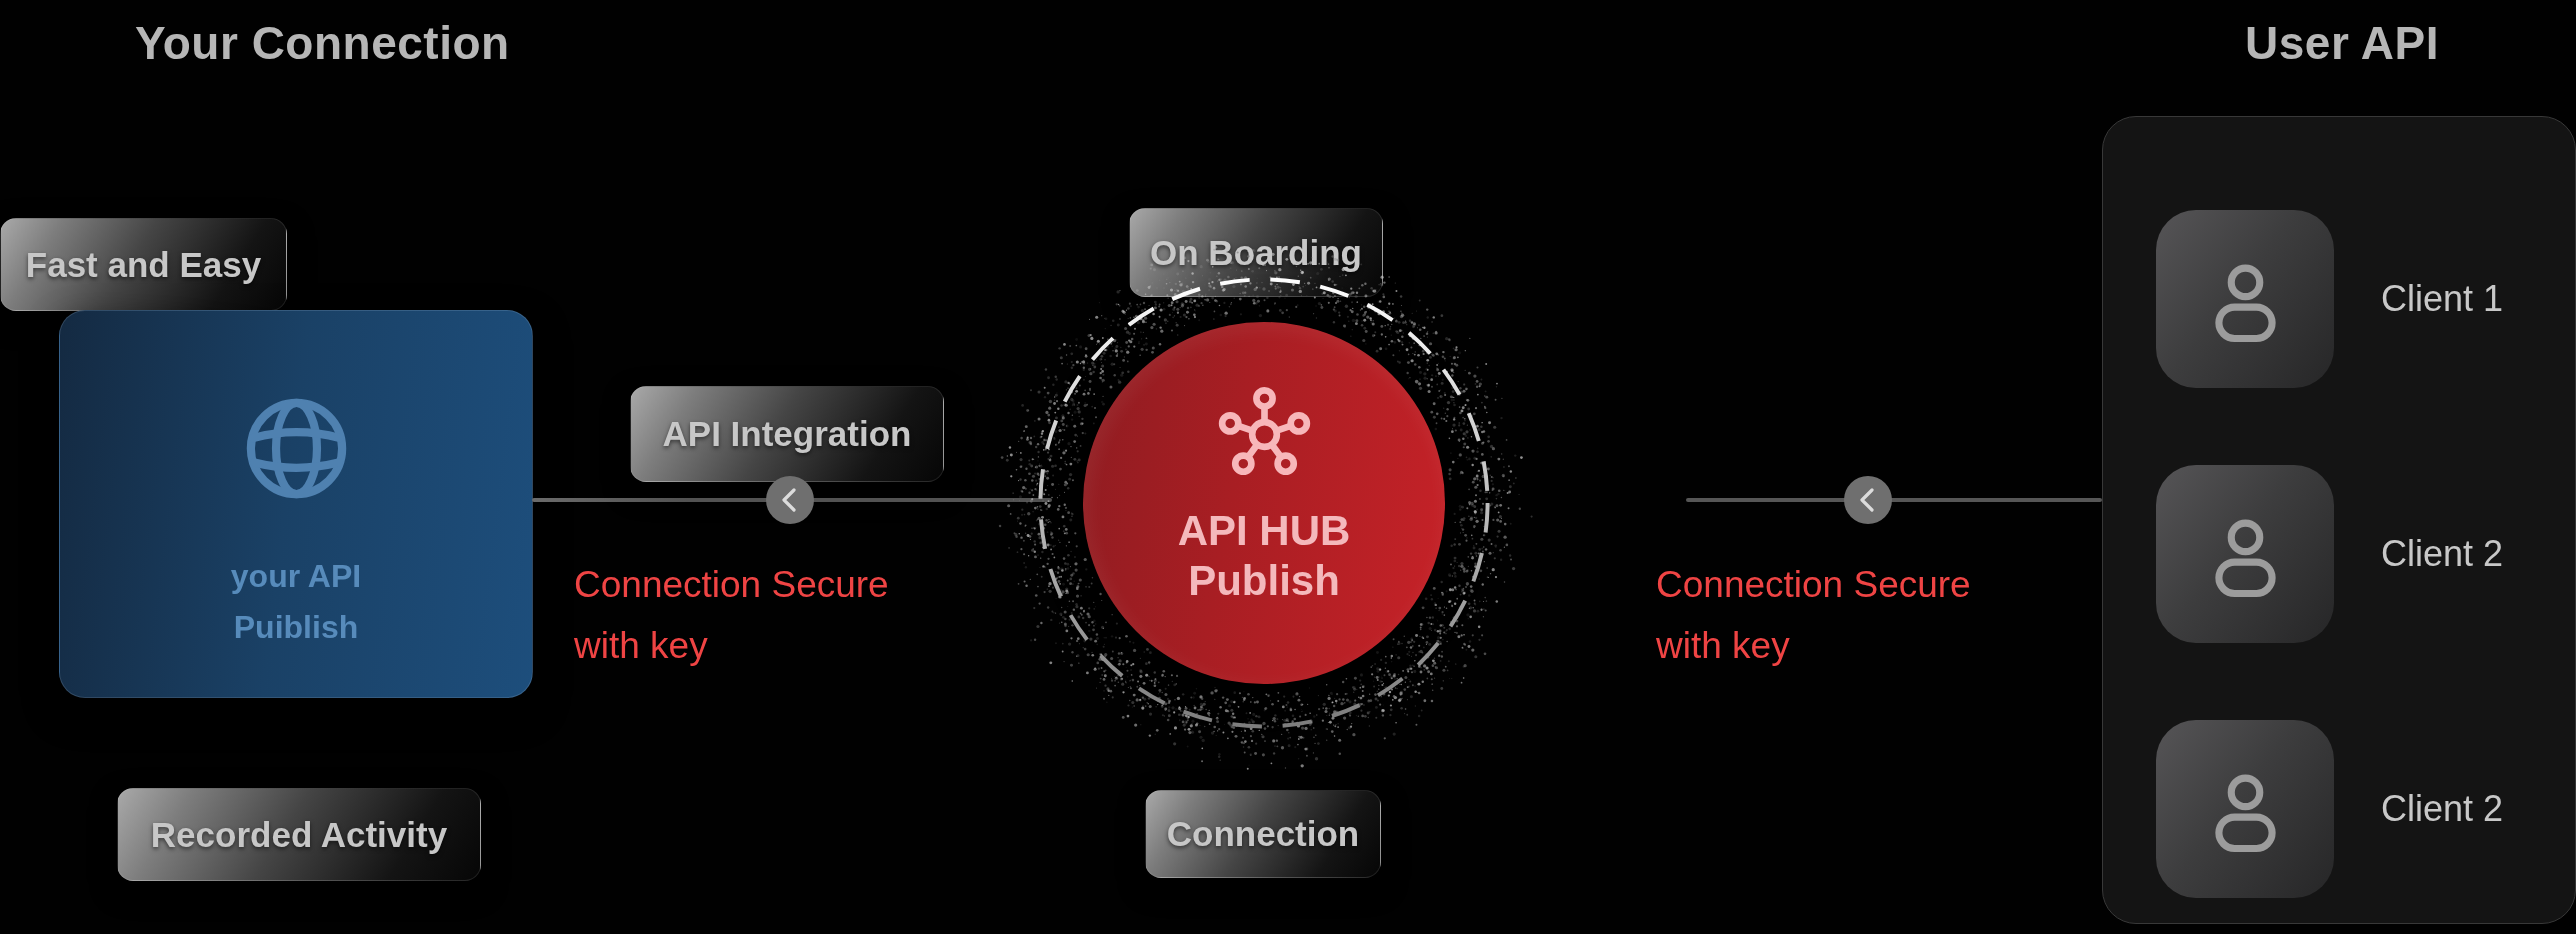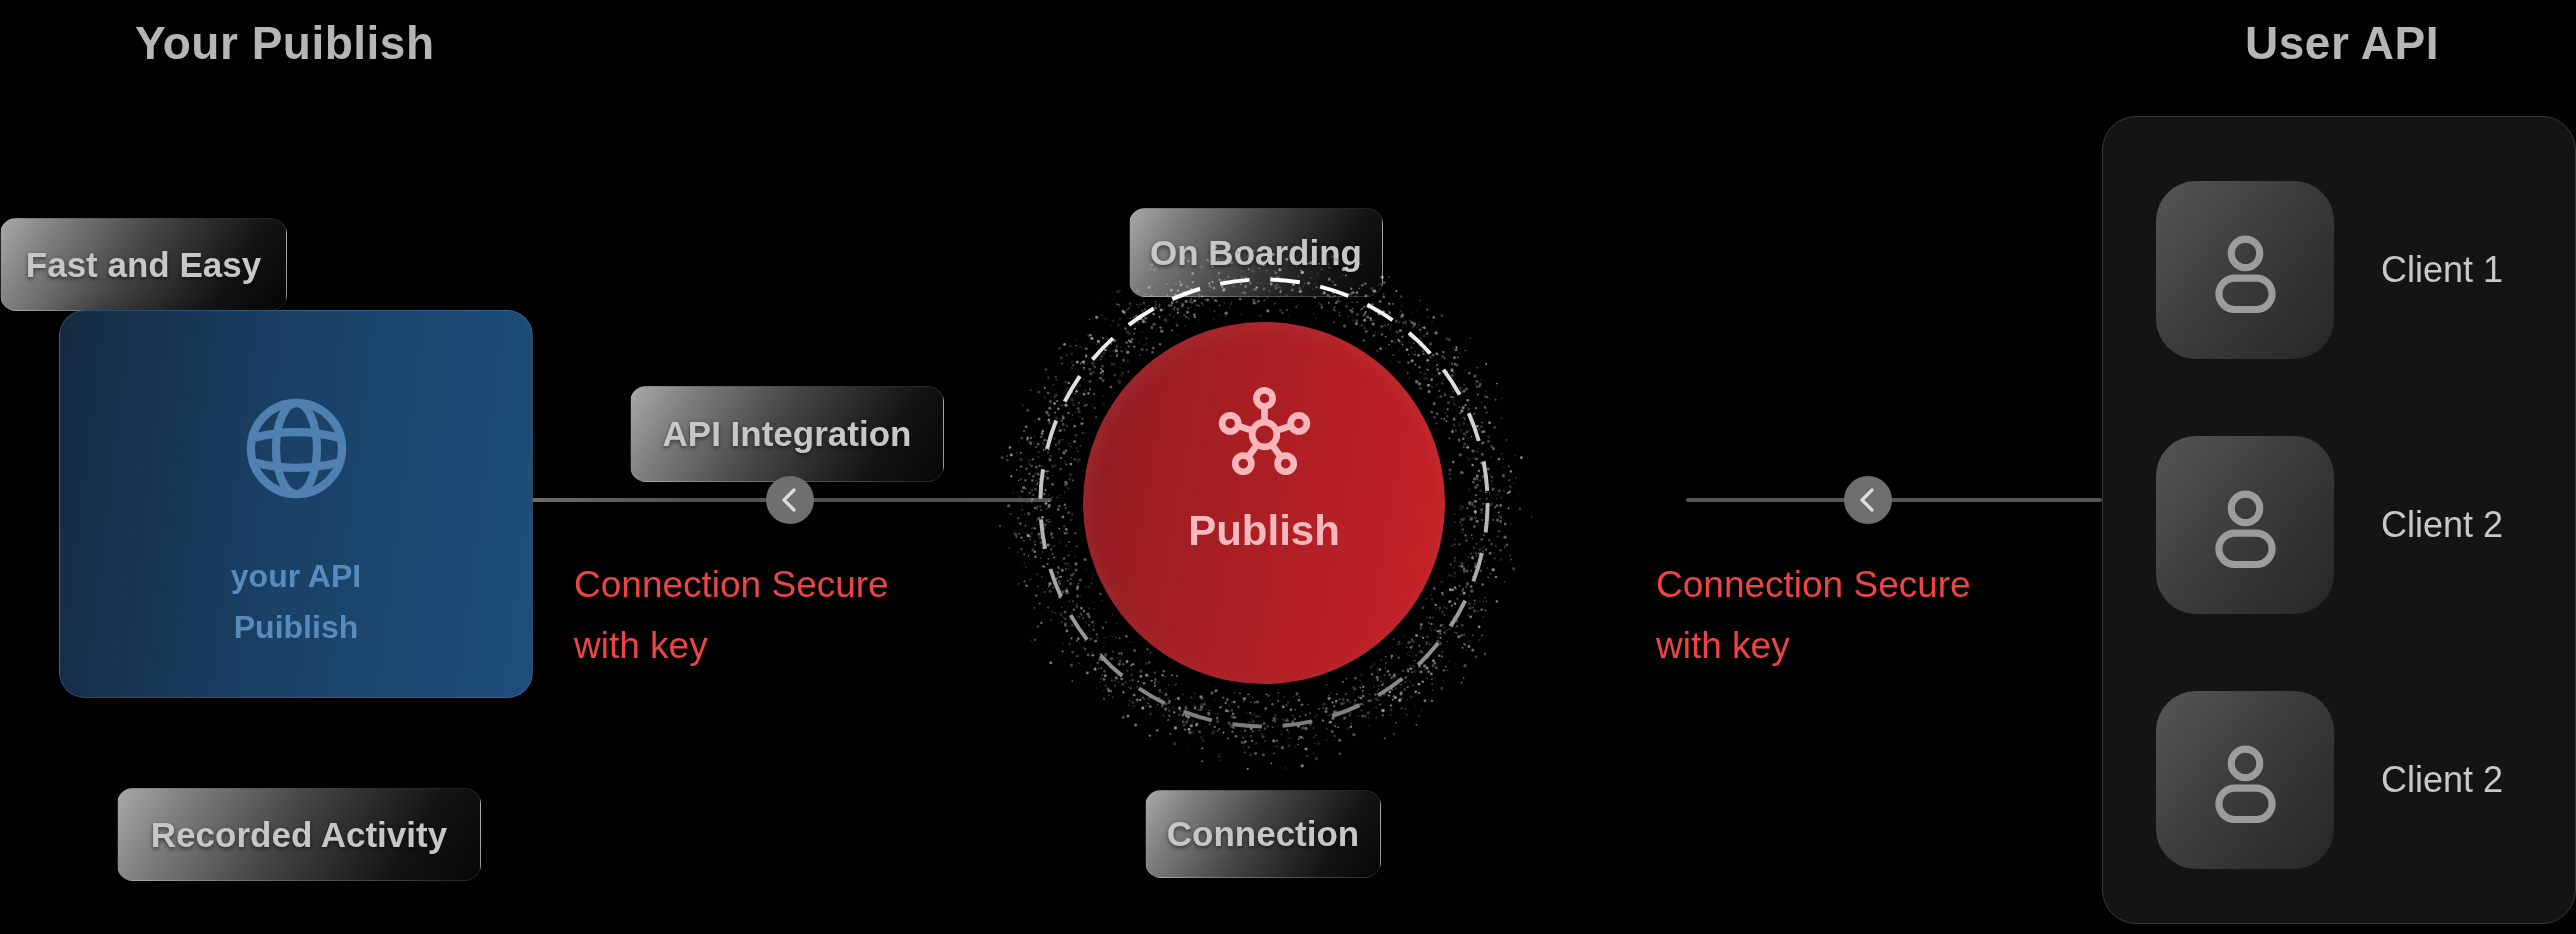"Your Puiblish" div.title { text: Puiblish -> Connection }
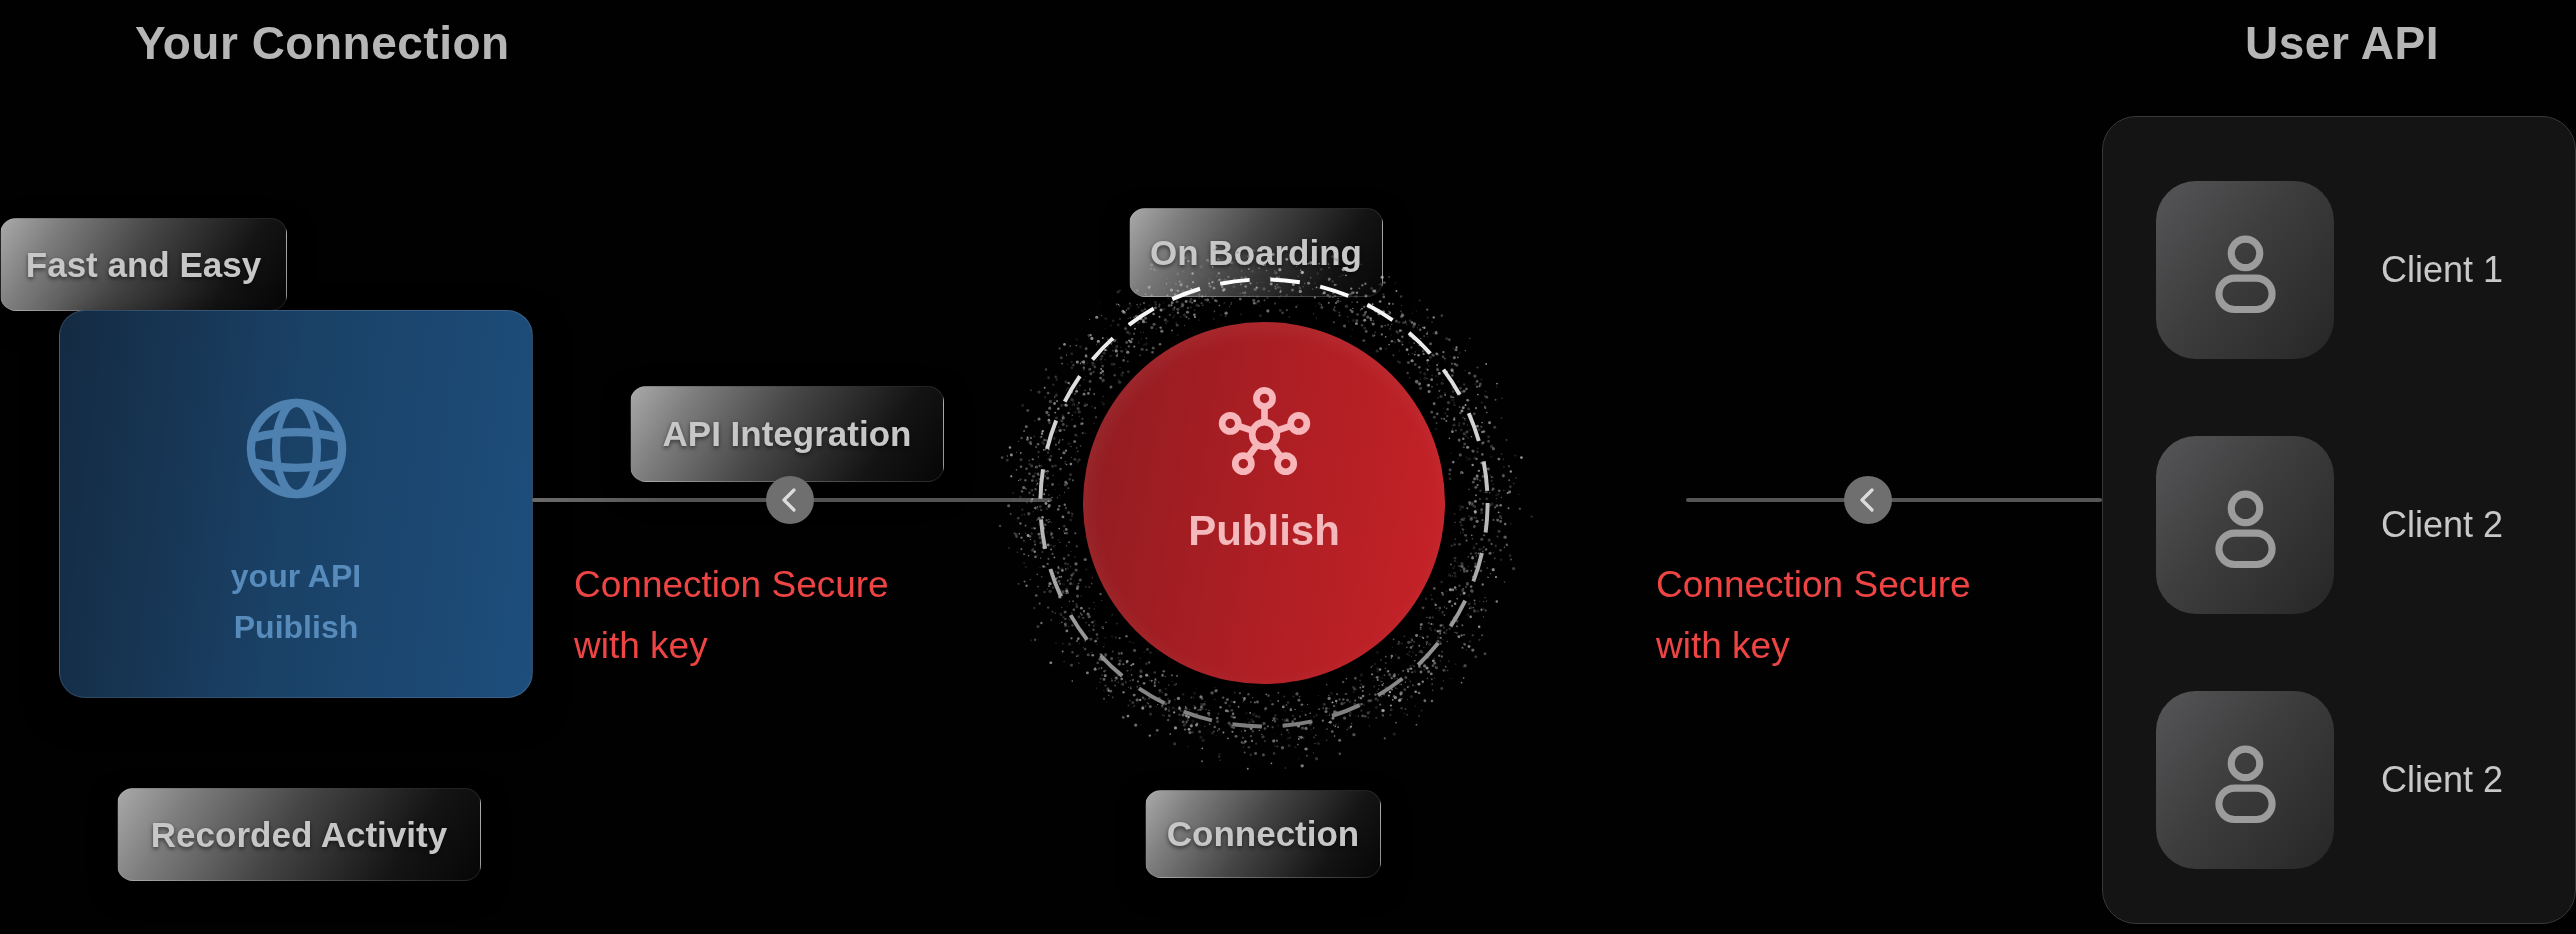"Client 1" .panel { padding: 64px 0 0 53px -> 93px 0 0 53px }
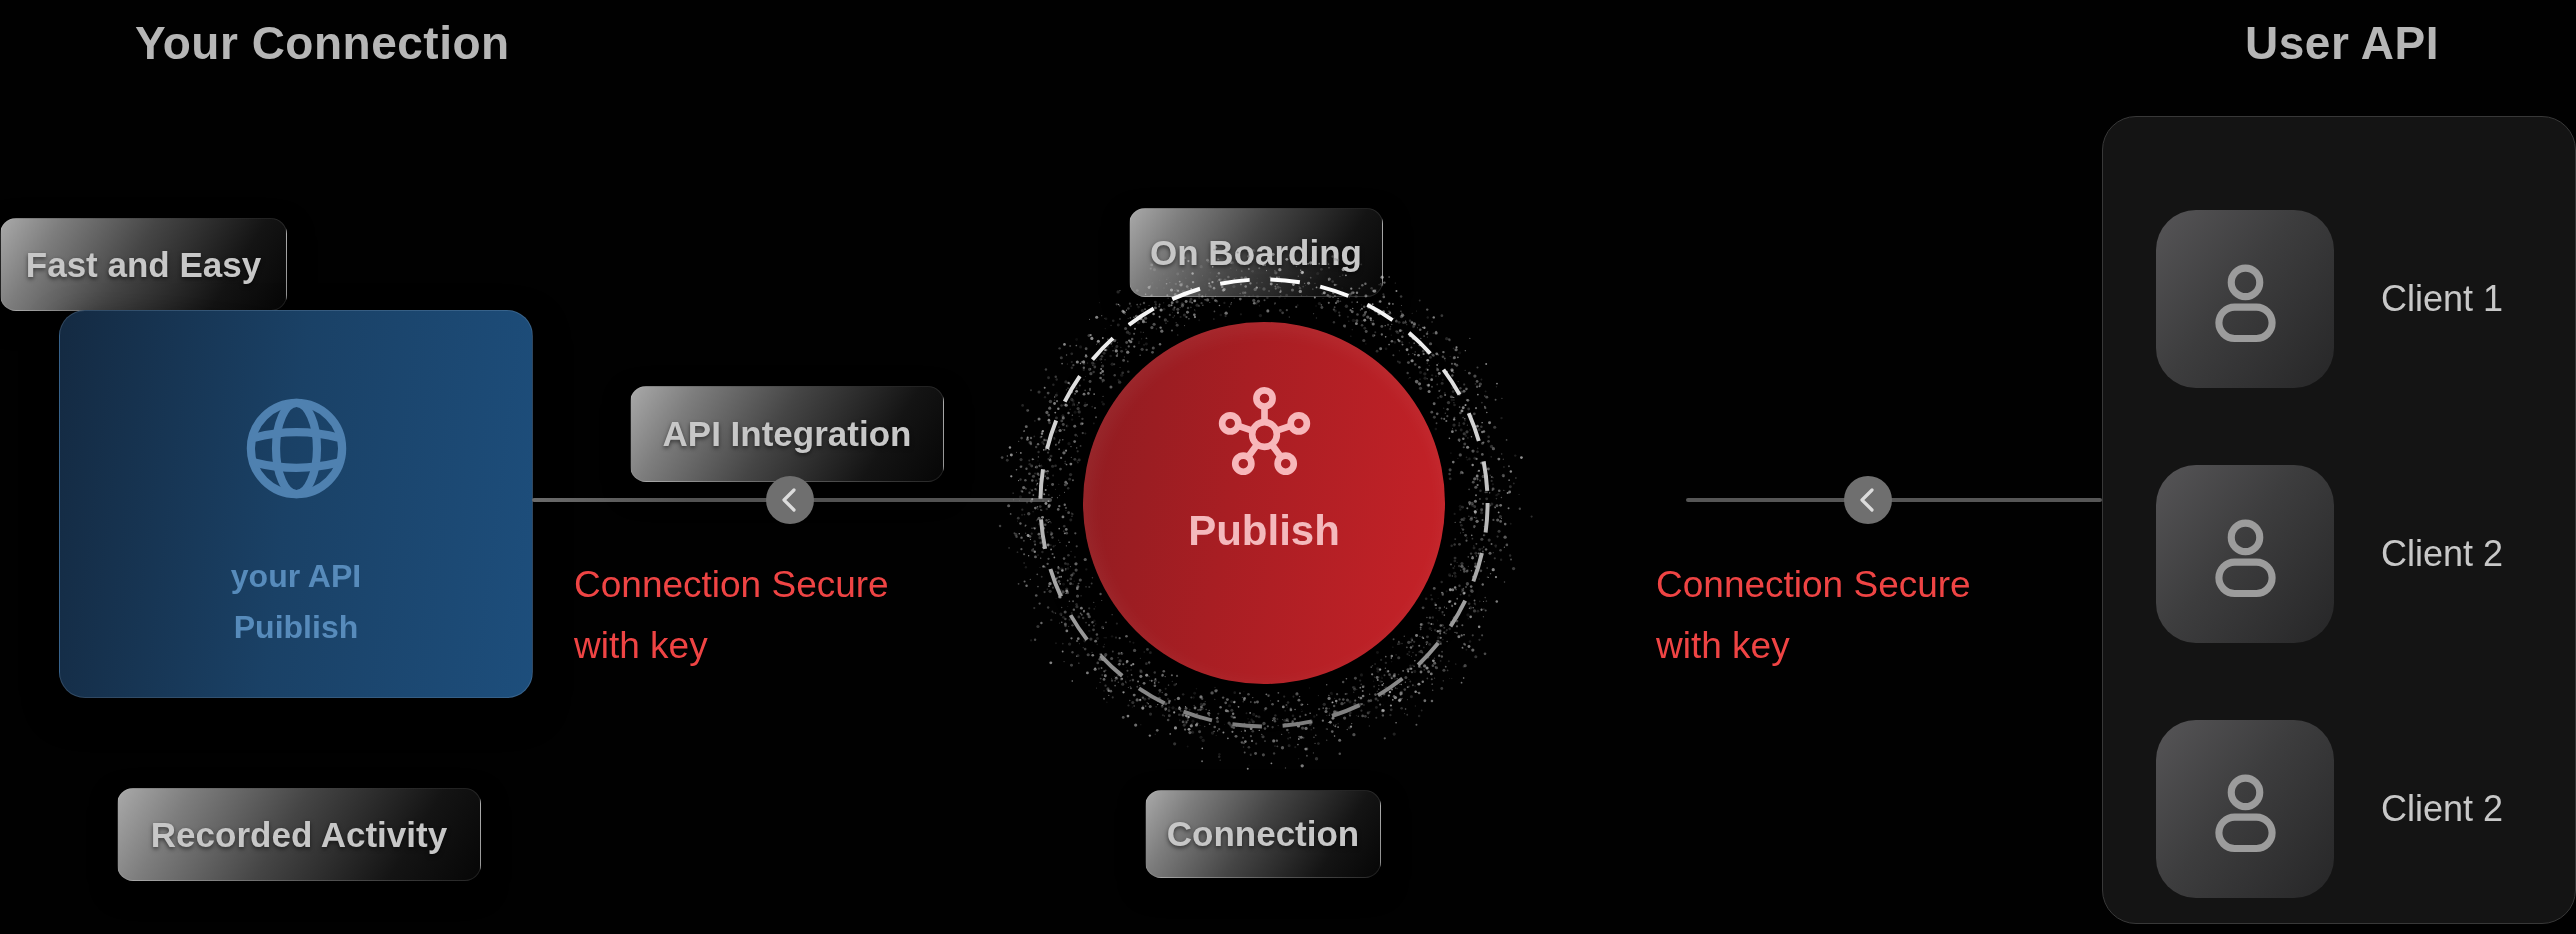"API HUB" div { html: none -> <div>API HUB</div> }
